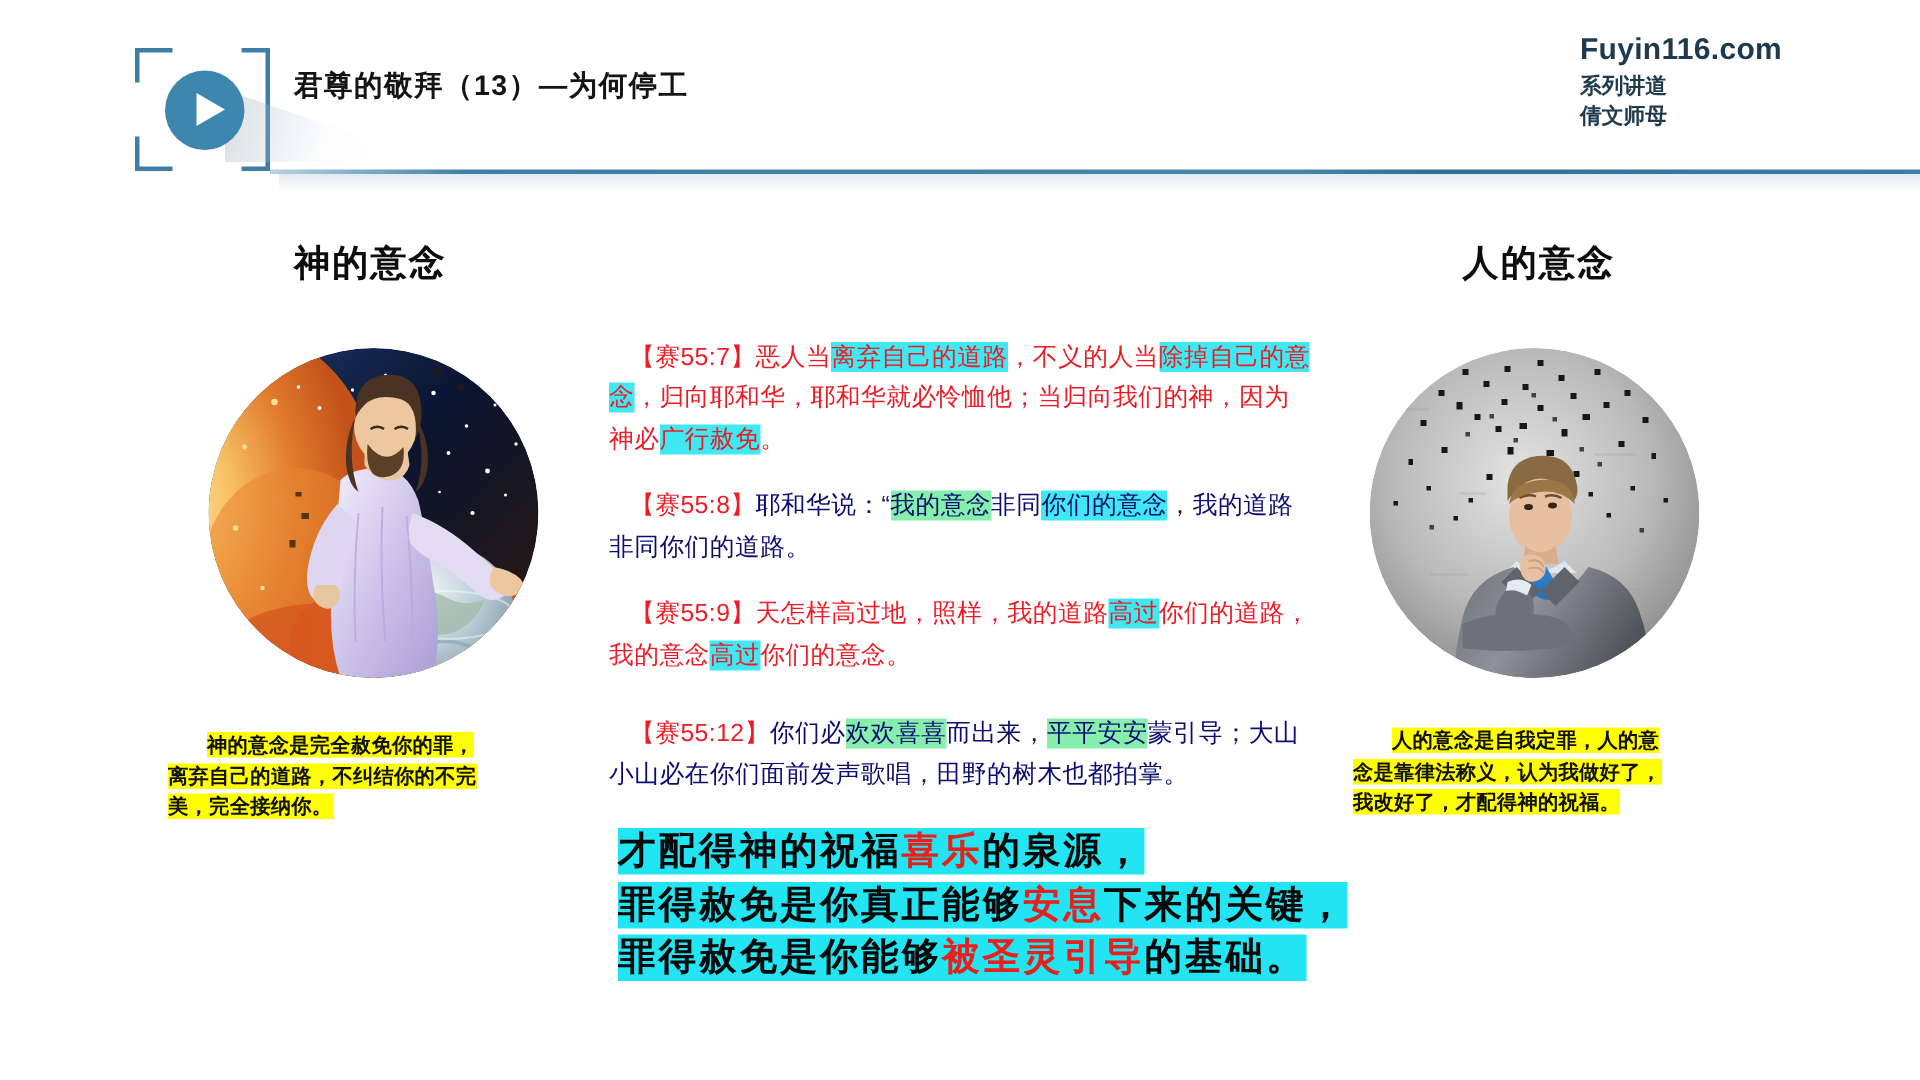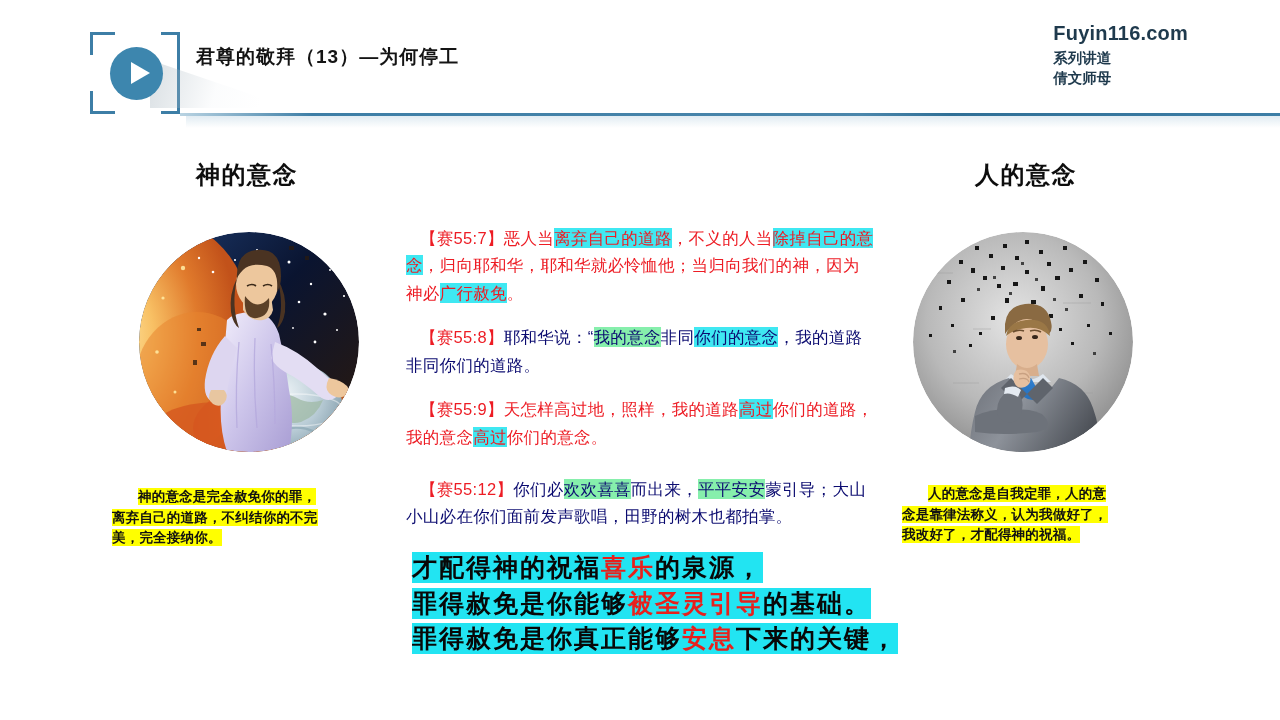"罪得赦免是你能够被圣灵引导的基础。" div.line { order: before "罪得赦免是你真正能够安息下来的关键，" -> after "罪得赦免是你真正能够安息下来的关键，" }
